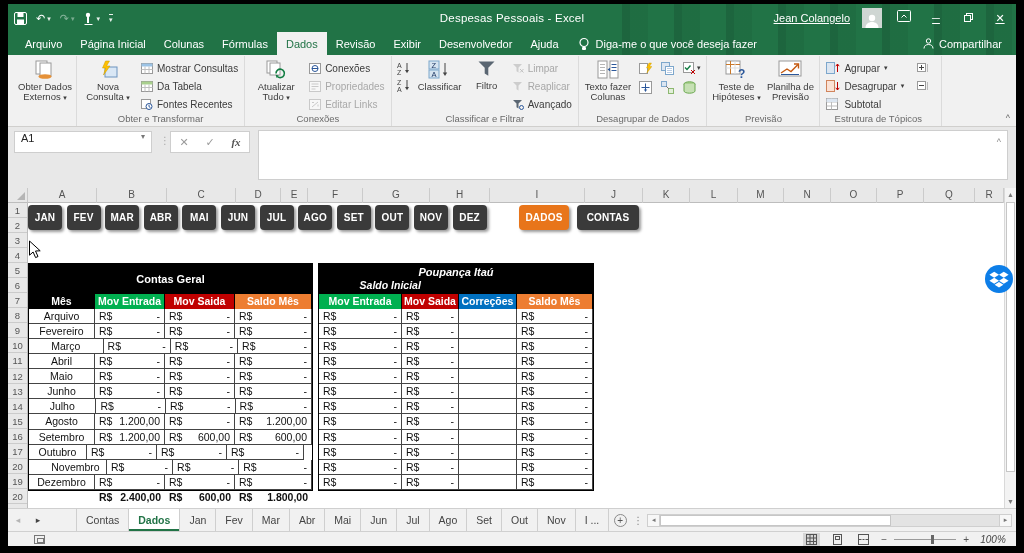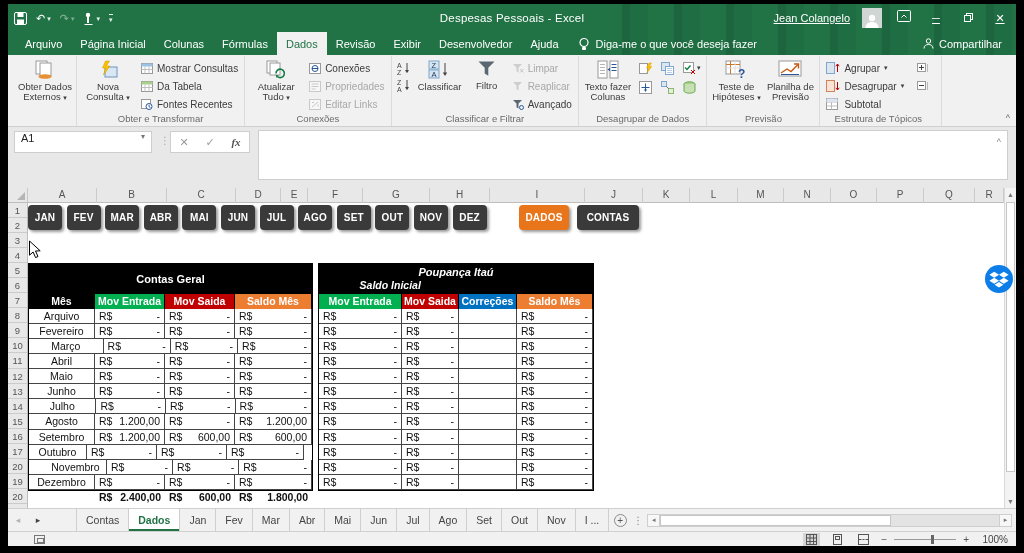"100%" .zoomval { font-style: none -> italic; text-align: right -> center }
